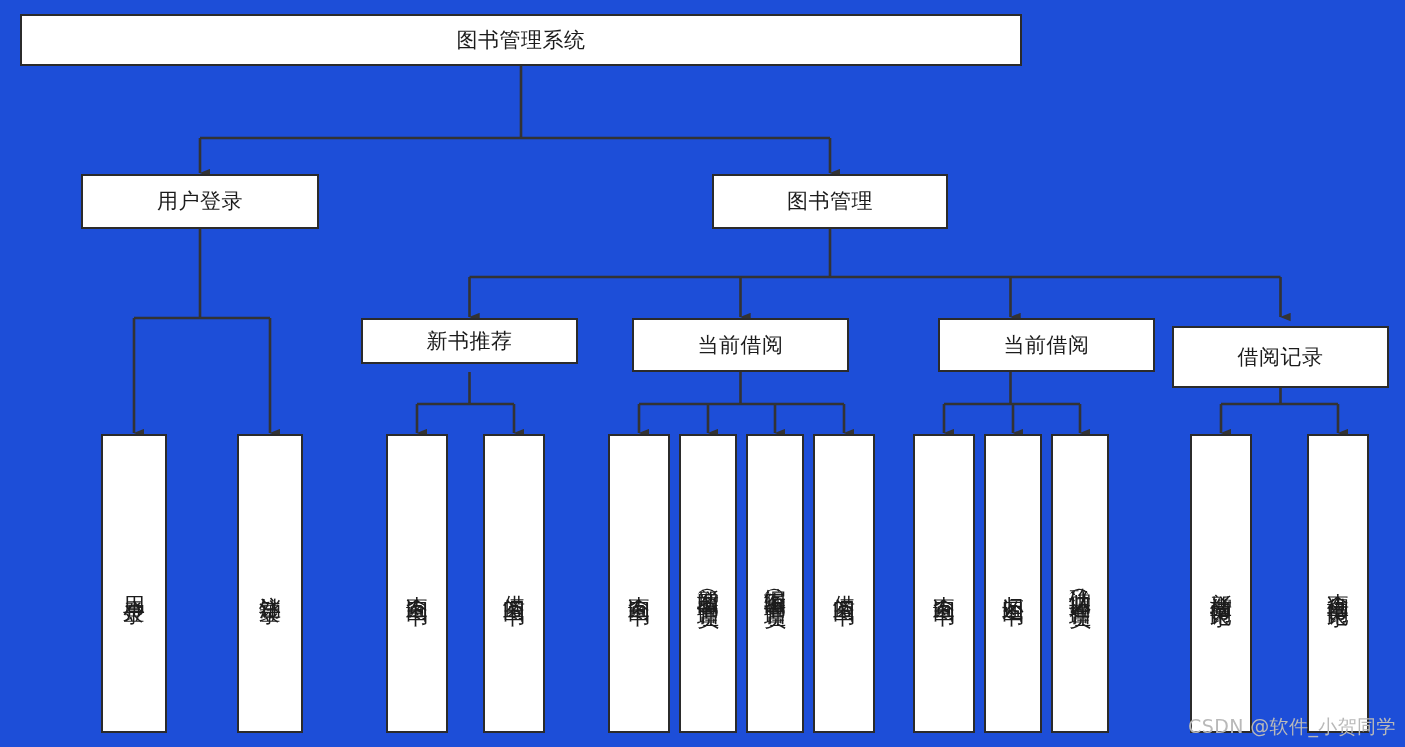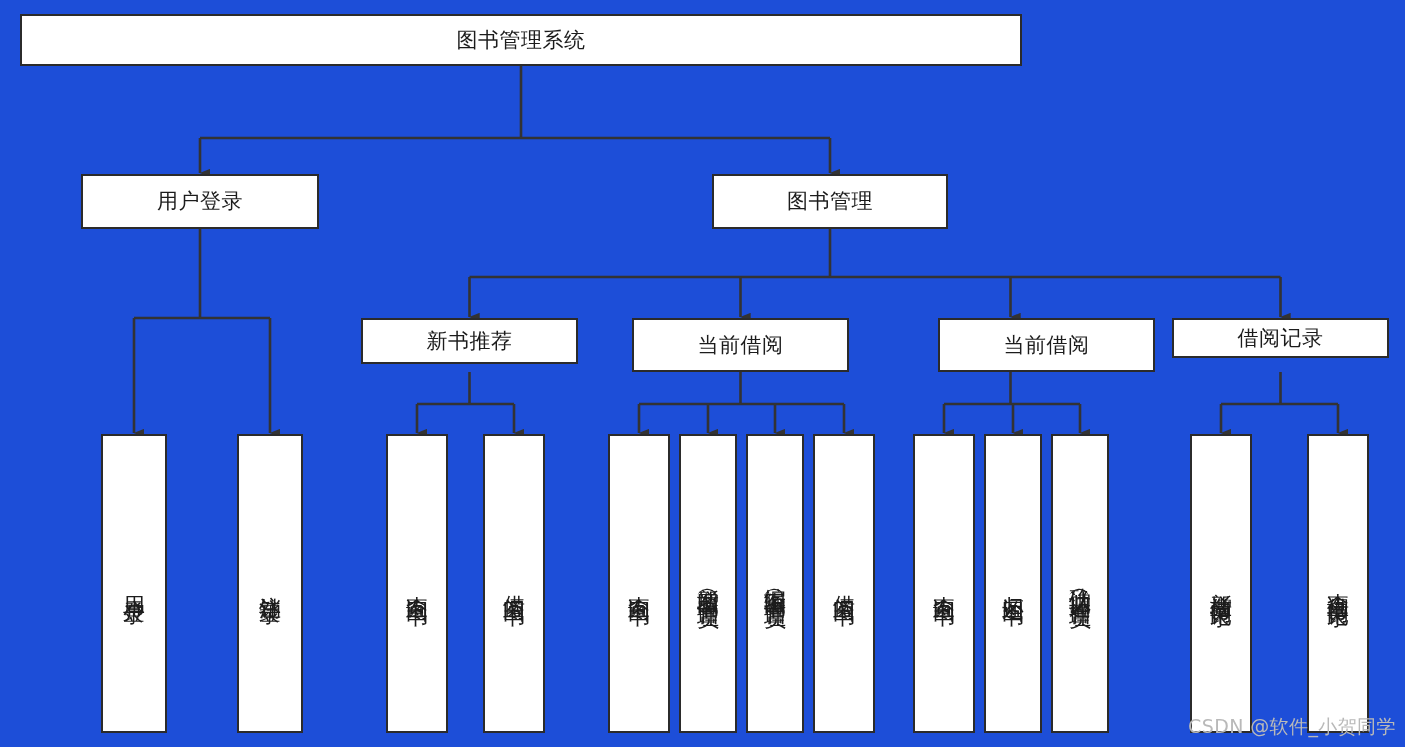"借阅记录" div.node-box { height: 40px -> 62px; top: 318px -> 326px }
